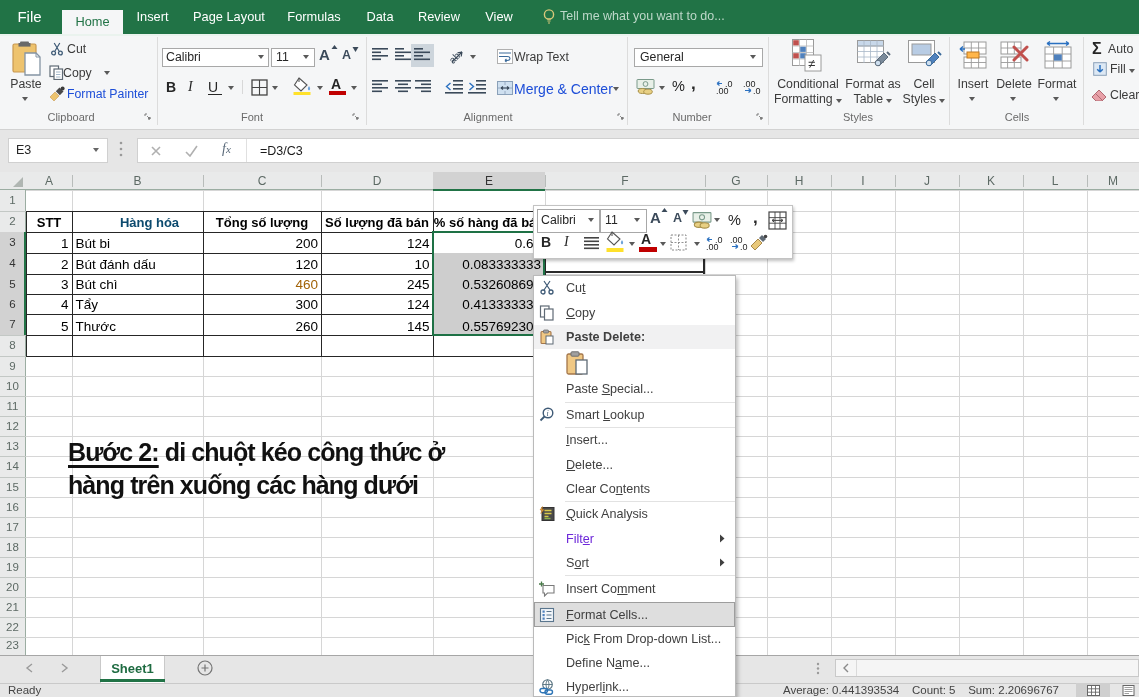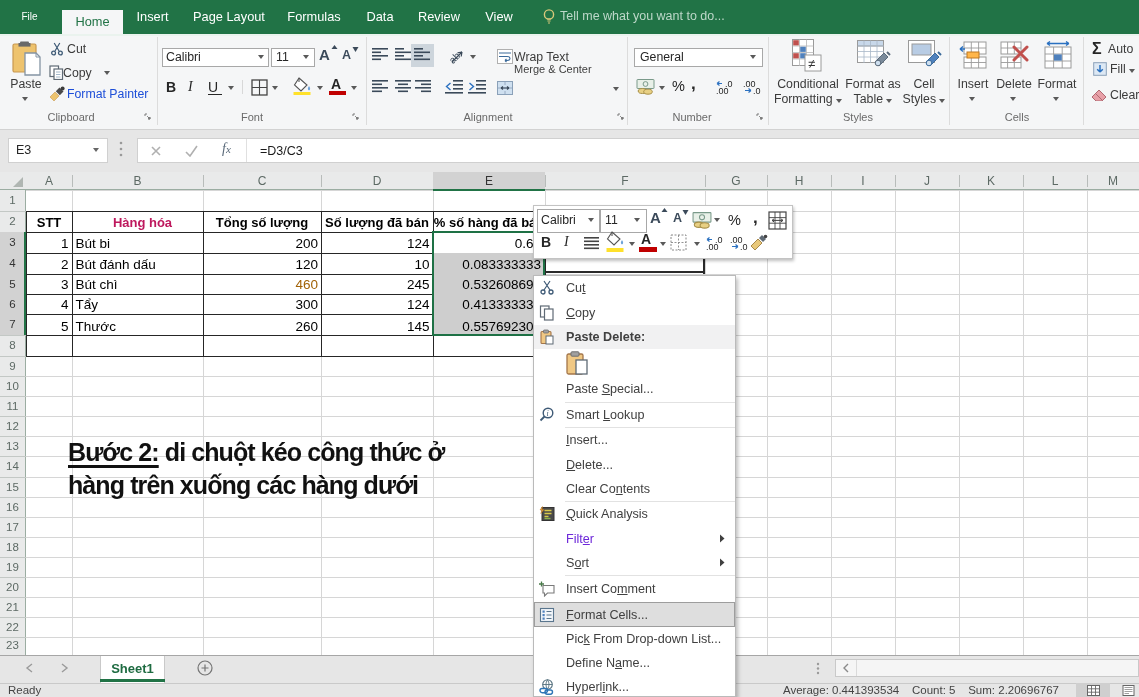"File" div.abs { font-size: 10px -> 15px }
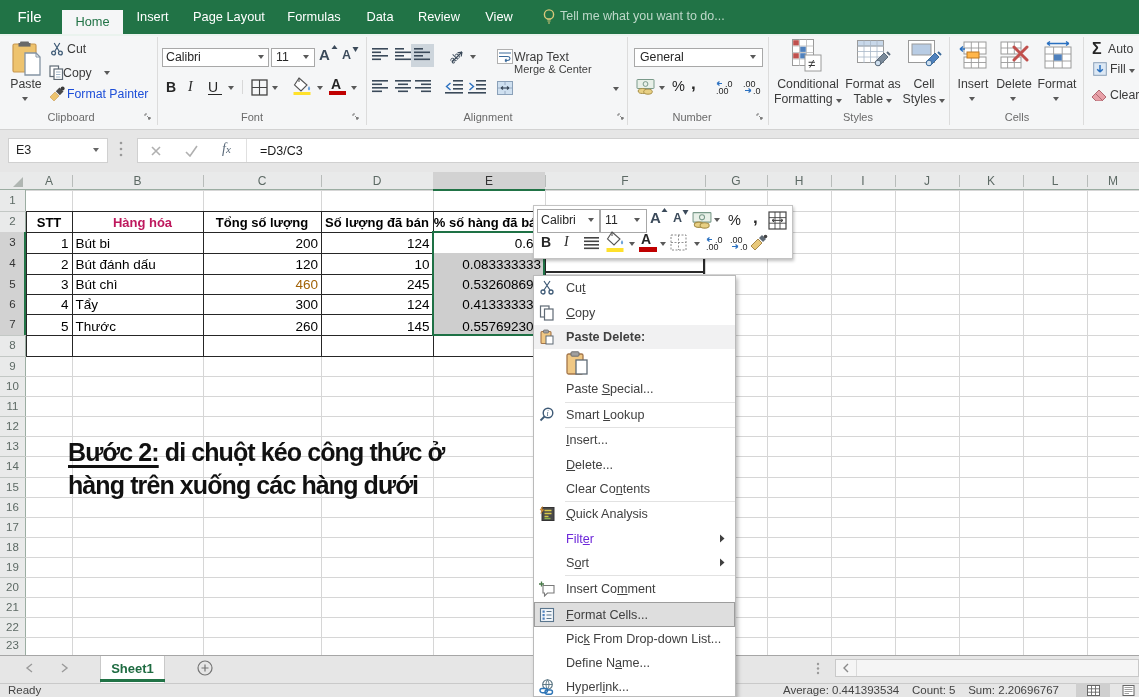"Merge & Center" div.abs { color: #404040 -> #1d4ed8; font-size: 11px -> 14px; top: 63px -> 81px }
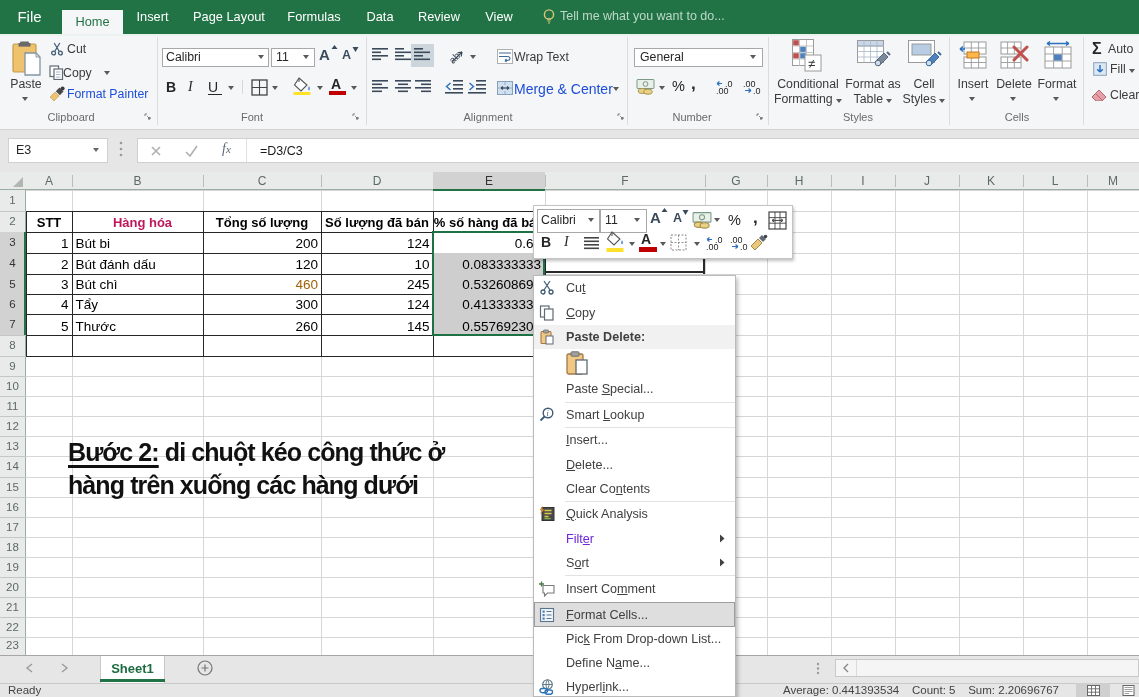"Hàng hóa" div.abs { color: #be185d -> #0c4a6e; left: 17px -> 24px }
